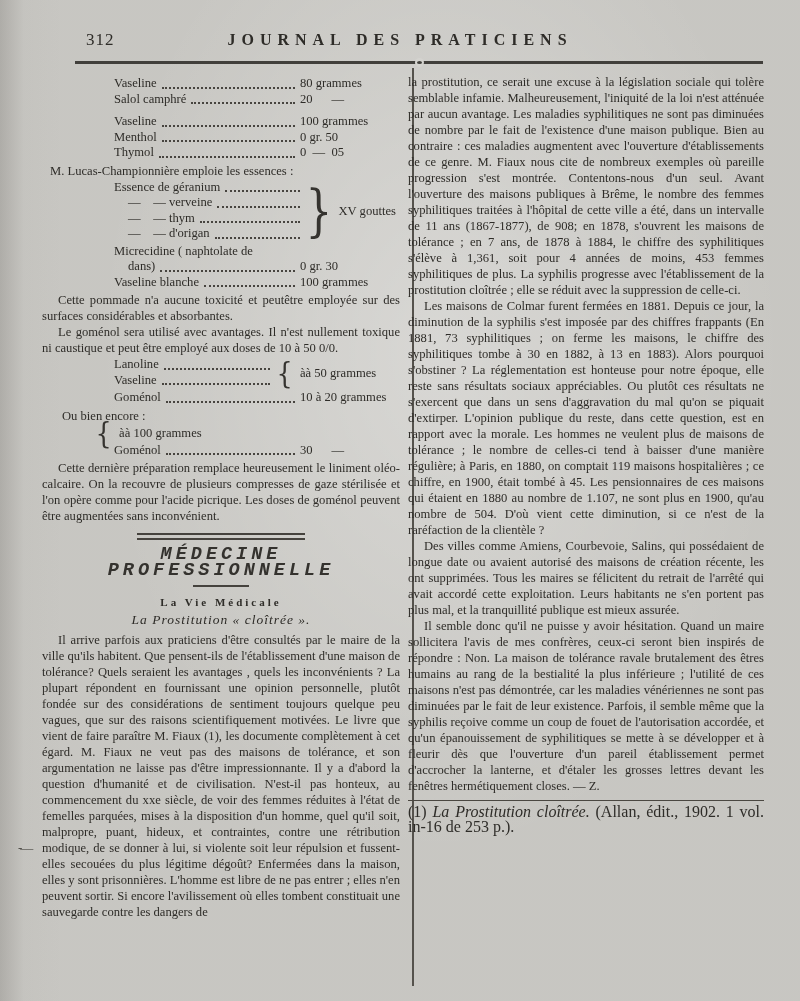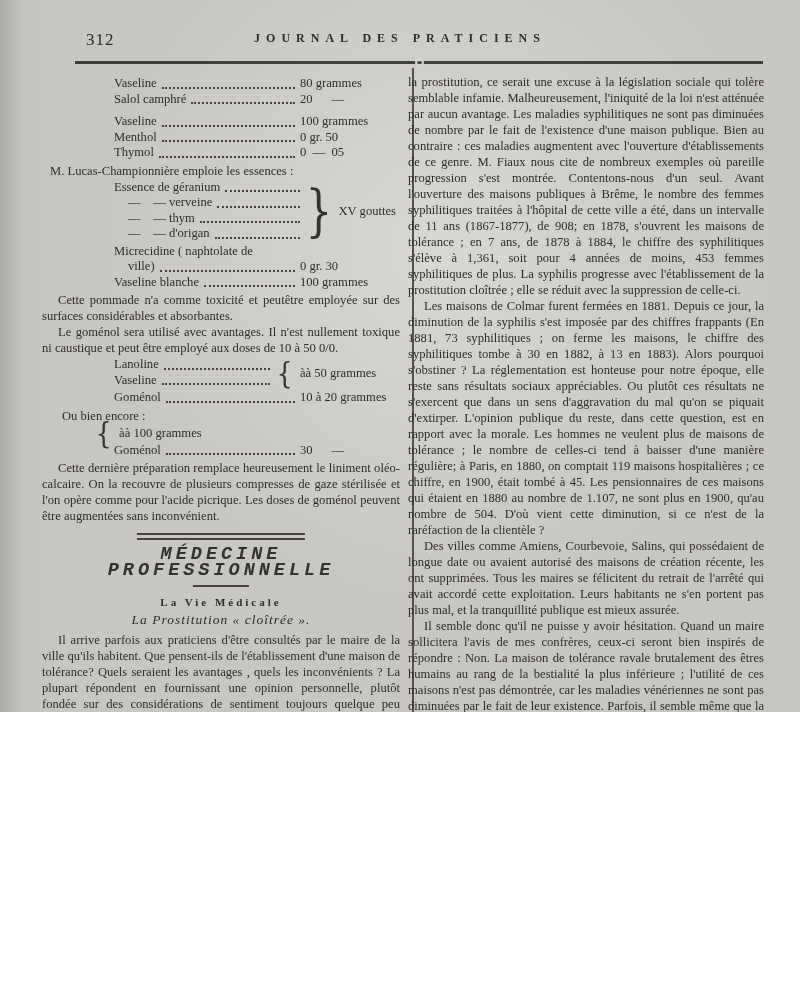"312" .page { height: 712px -> 1001px }
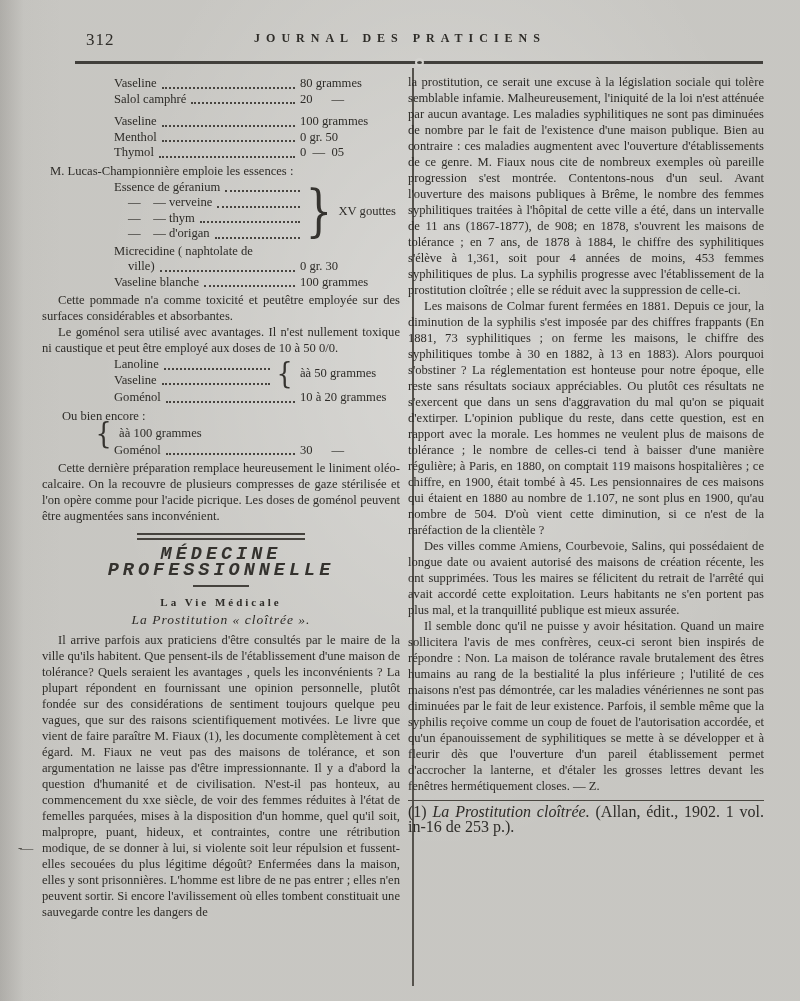"JOURNAL DES PRATICIENS" .jtitle { font-size: 12px -> 16px }
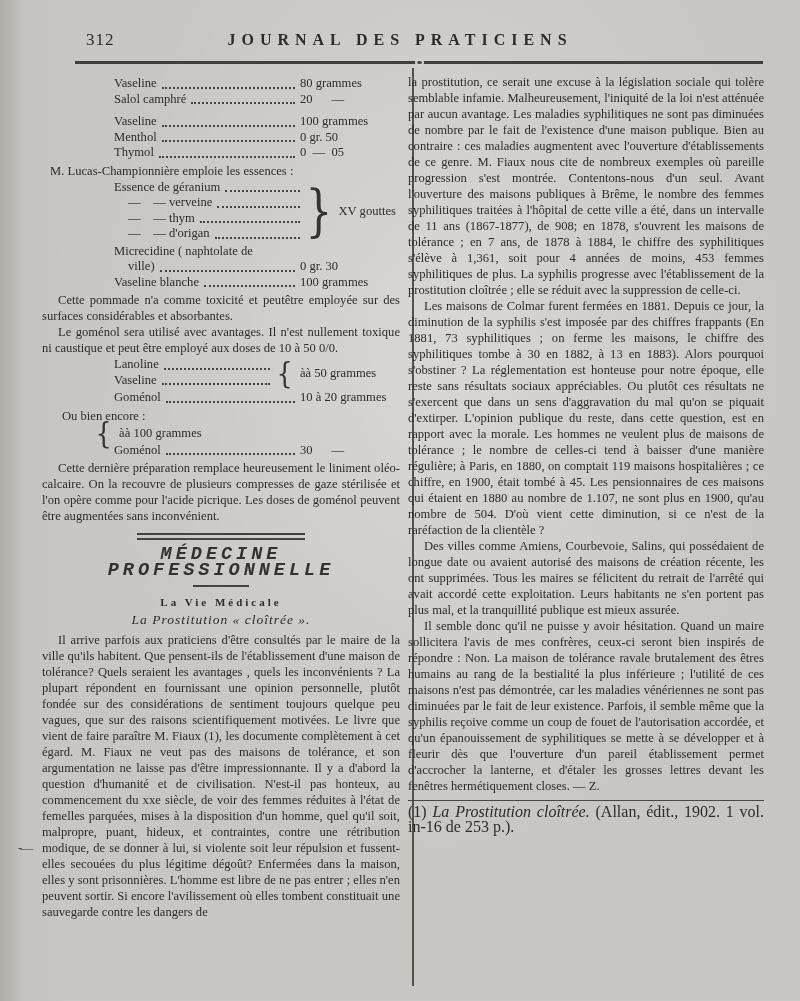"ville)" span.fname { text: ville -> dans }
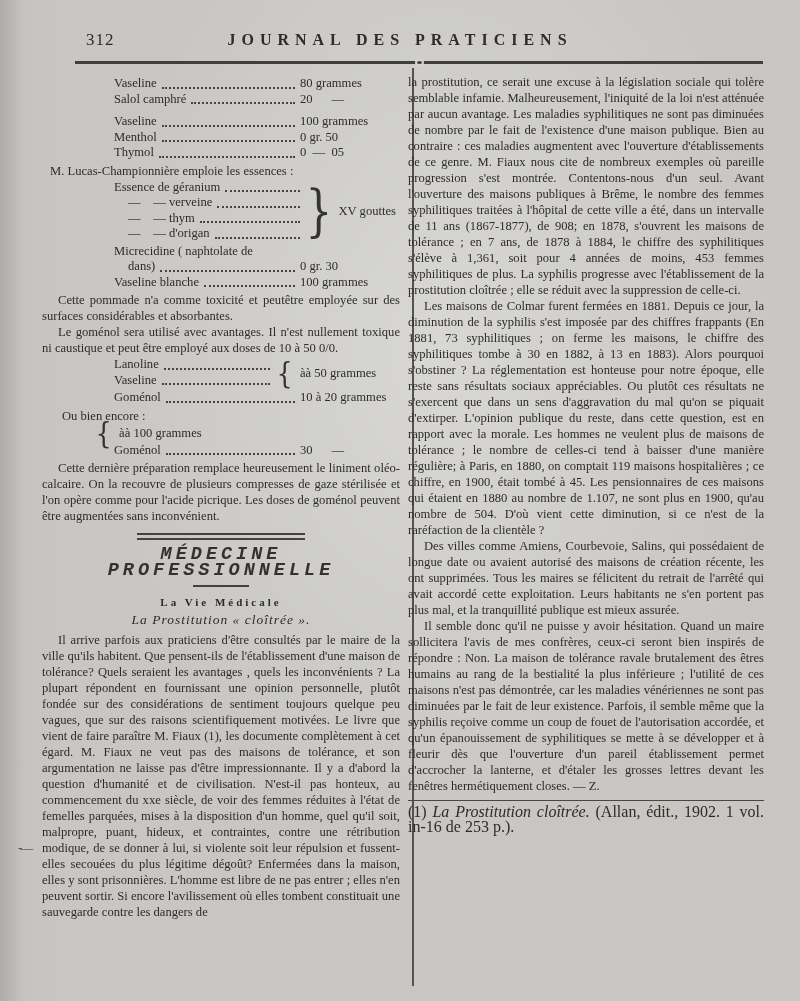"Cette pommade n'a comme toxicité" p { text: comme -> aucune }
